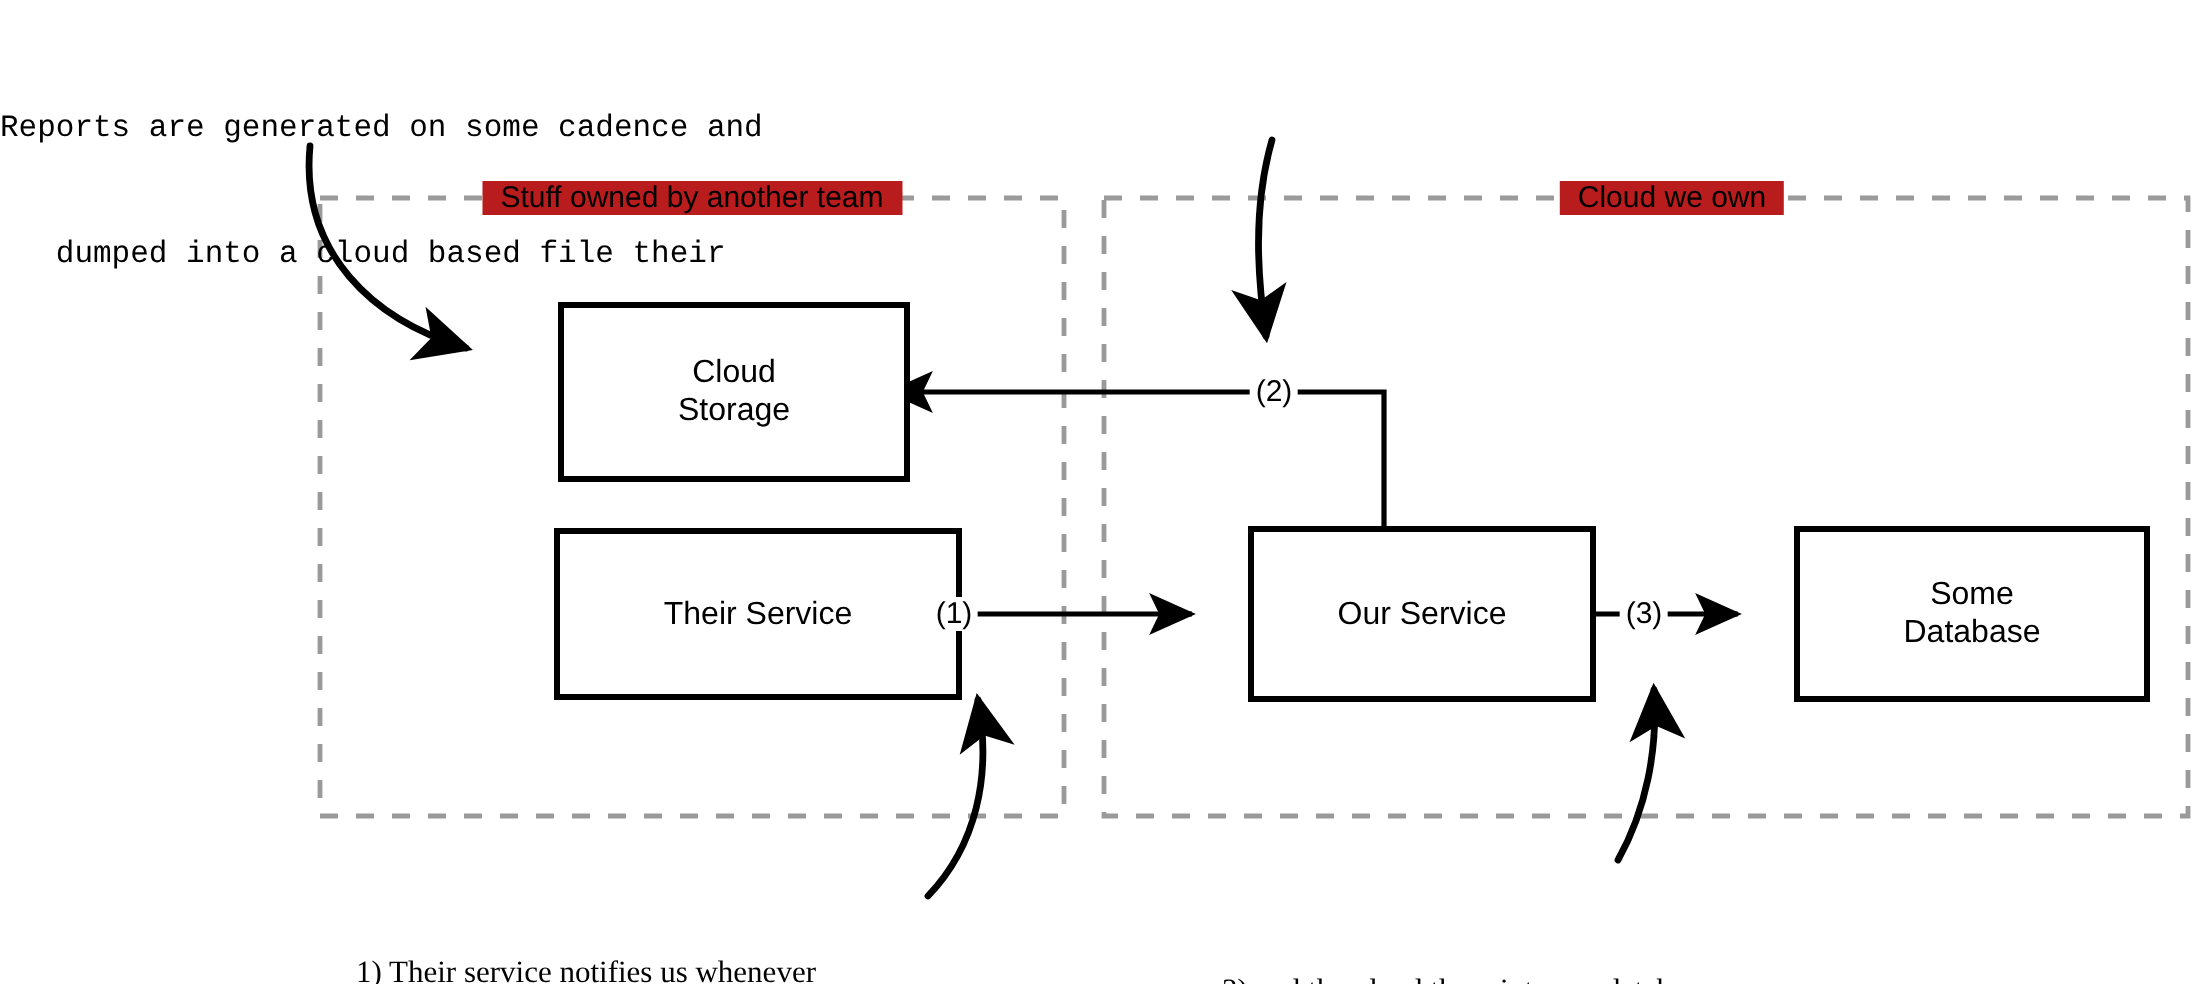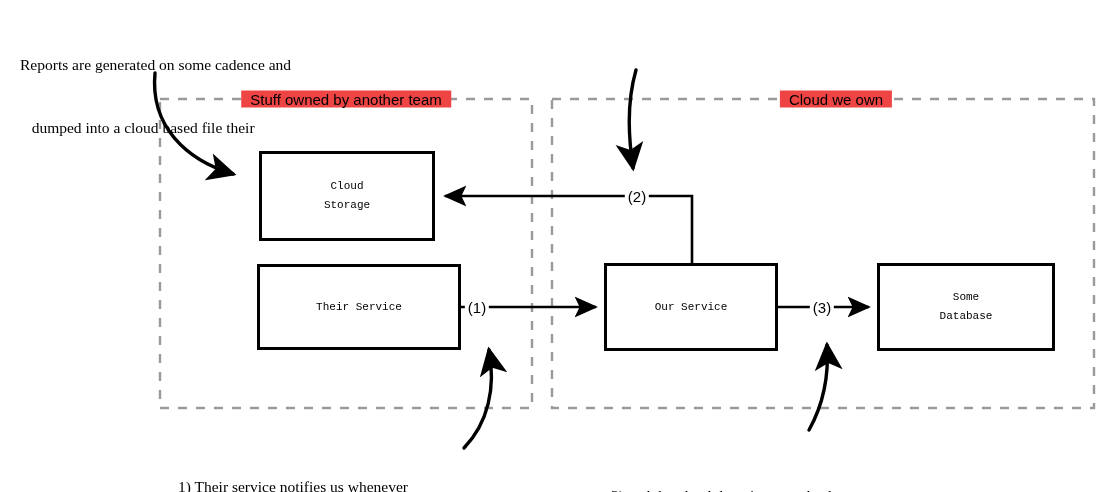"Reports are generated on some" #annotation-reports { font-family: none -> Liberation Mono, monospace; left: 20px -> 0 }
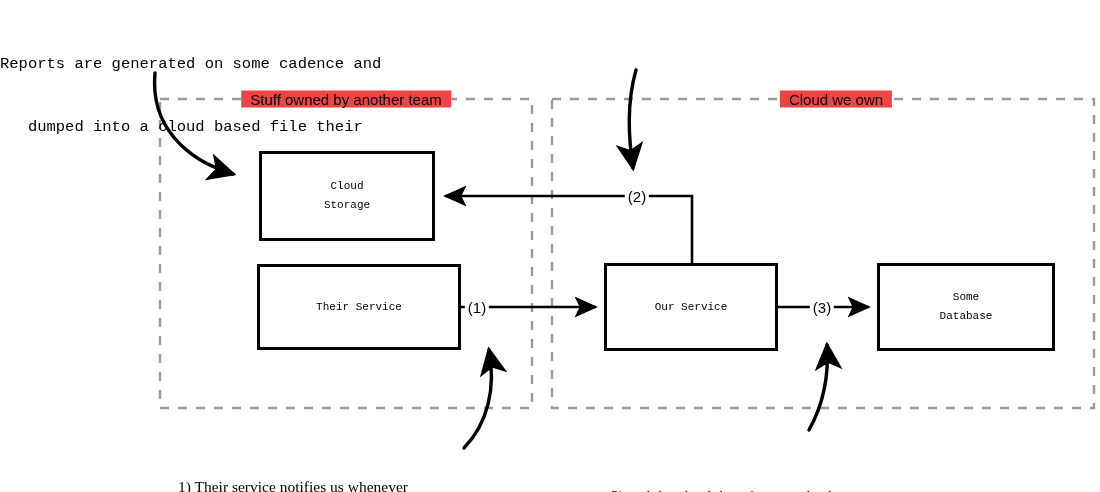"Stuff owned by another team" .group-label { background: #ef4444 -> #b91c1c }
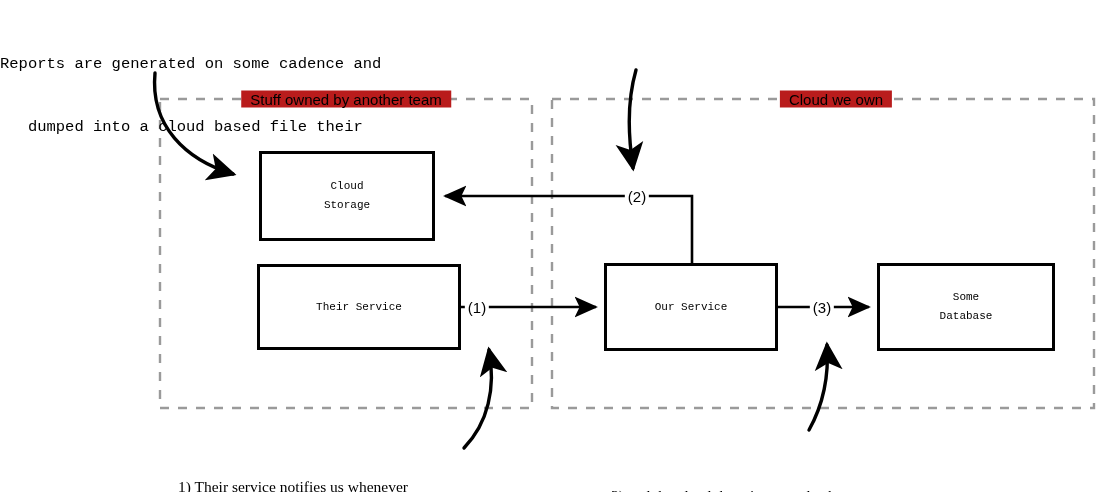"Cloud" .node { font-family: Liberation Mono, monospace -> Liberation Sans, sans-serif; font-size: 11px -> 16px; margin-left: none -> 20px }
